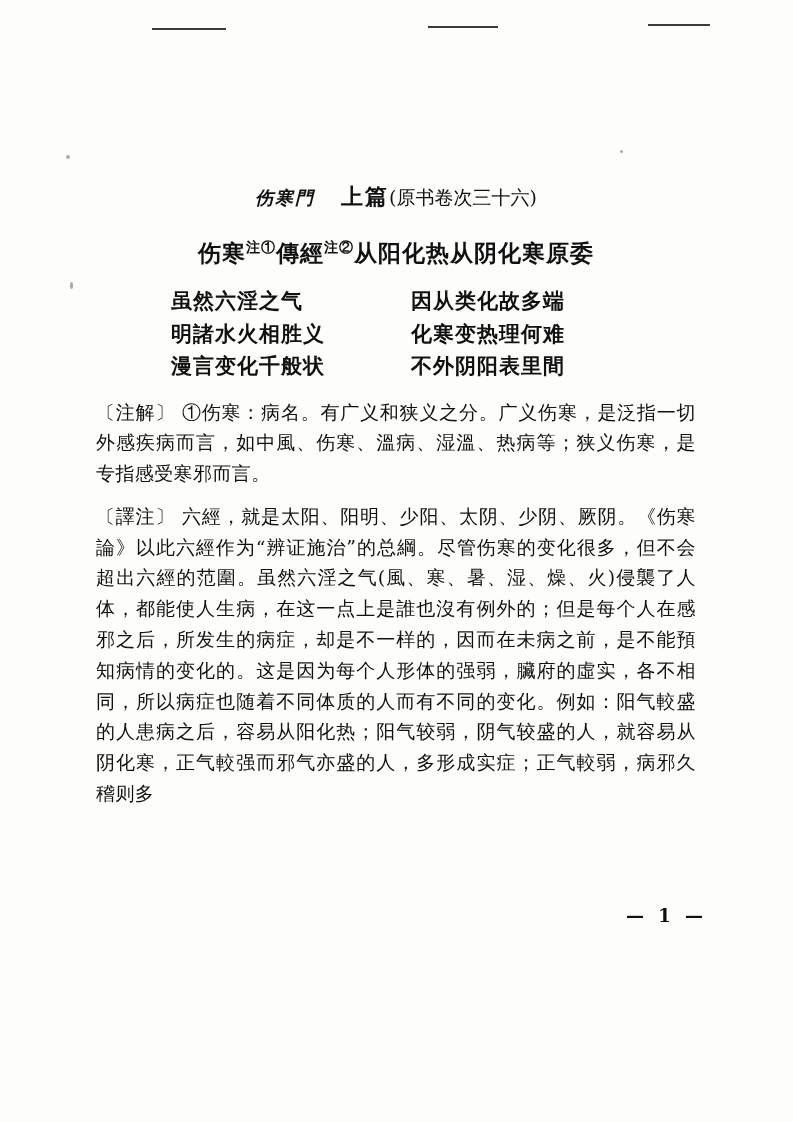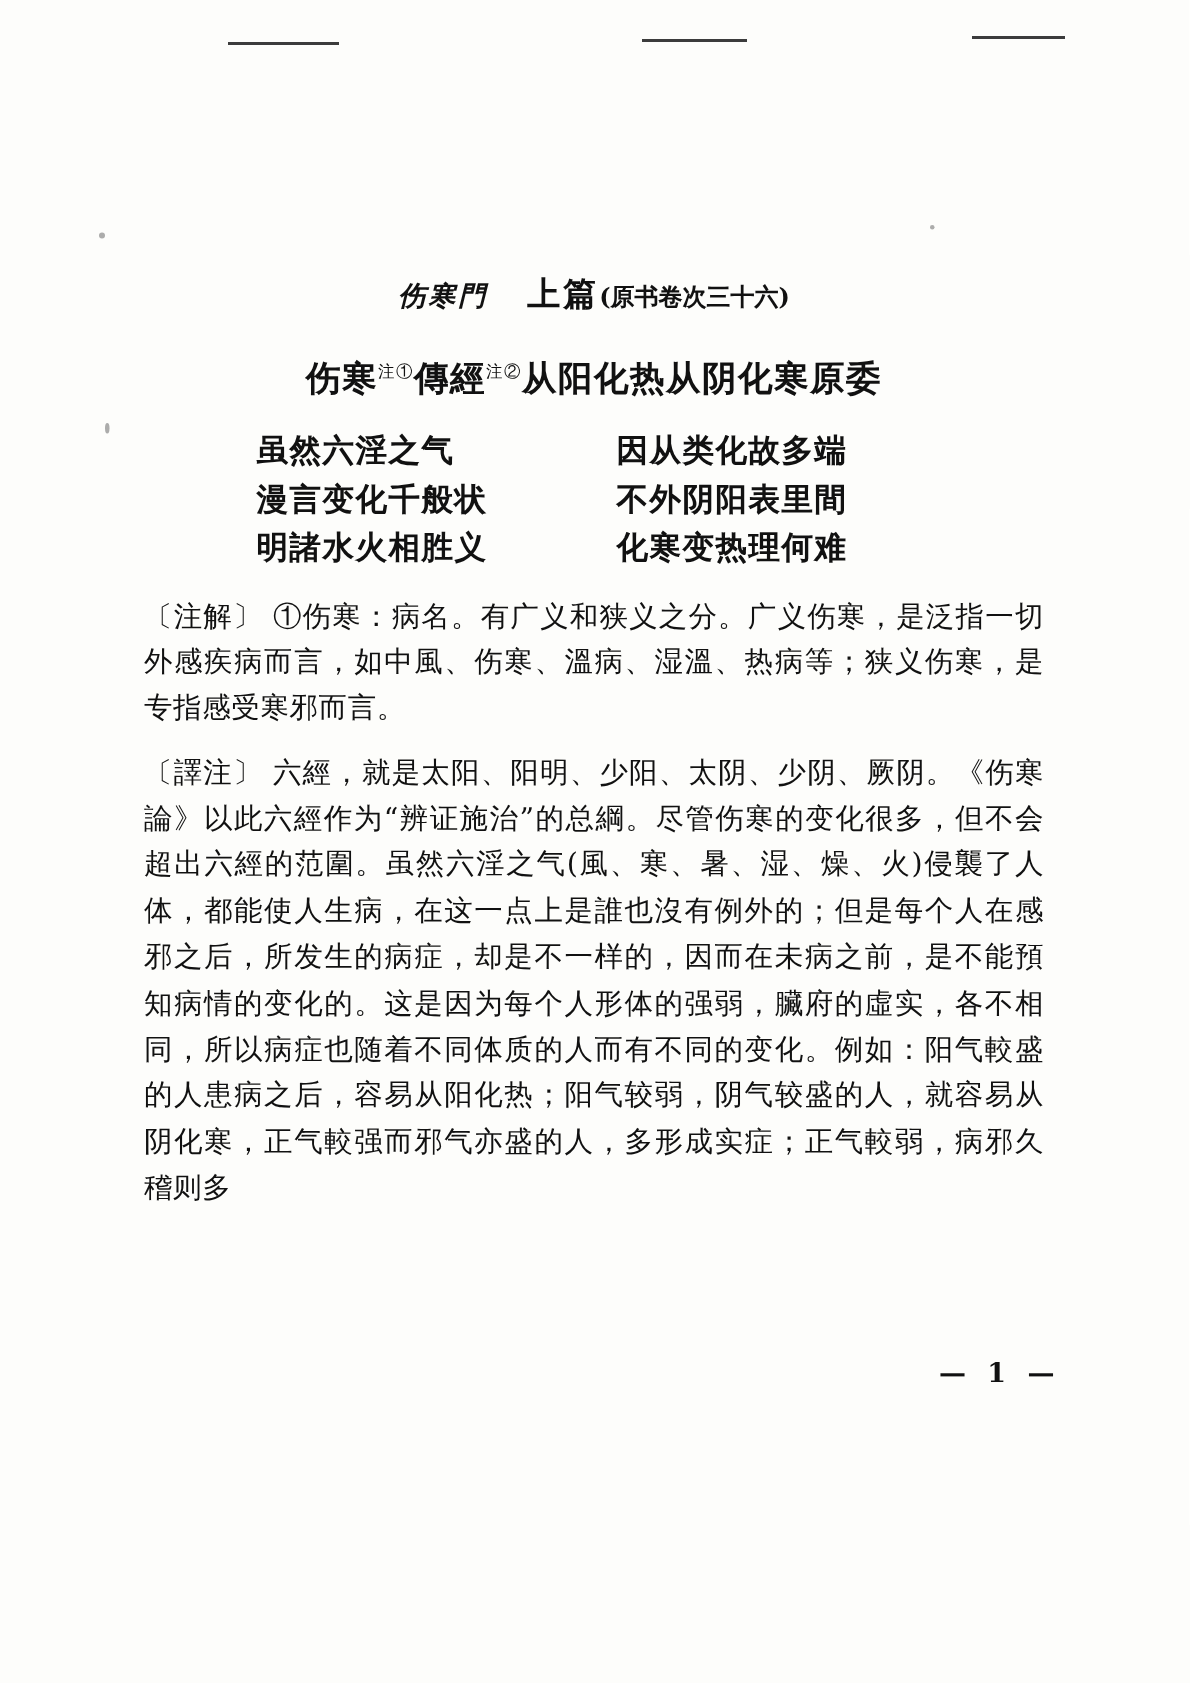"(原书卷次三十六)" .title-note { font-size: 16px -> 19px; font-weight: bold -> normal }
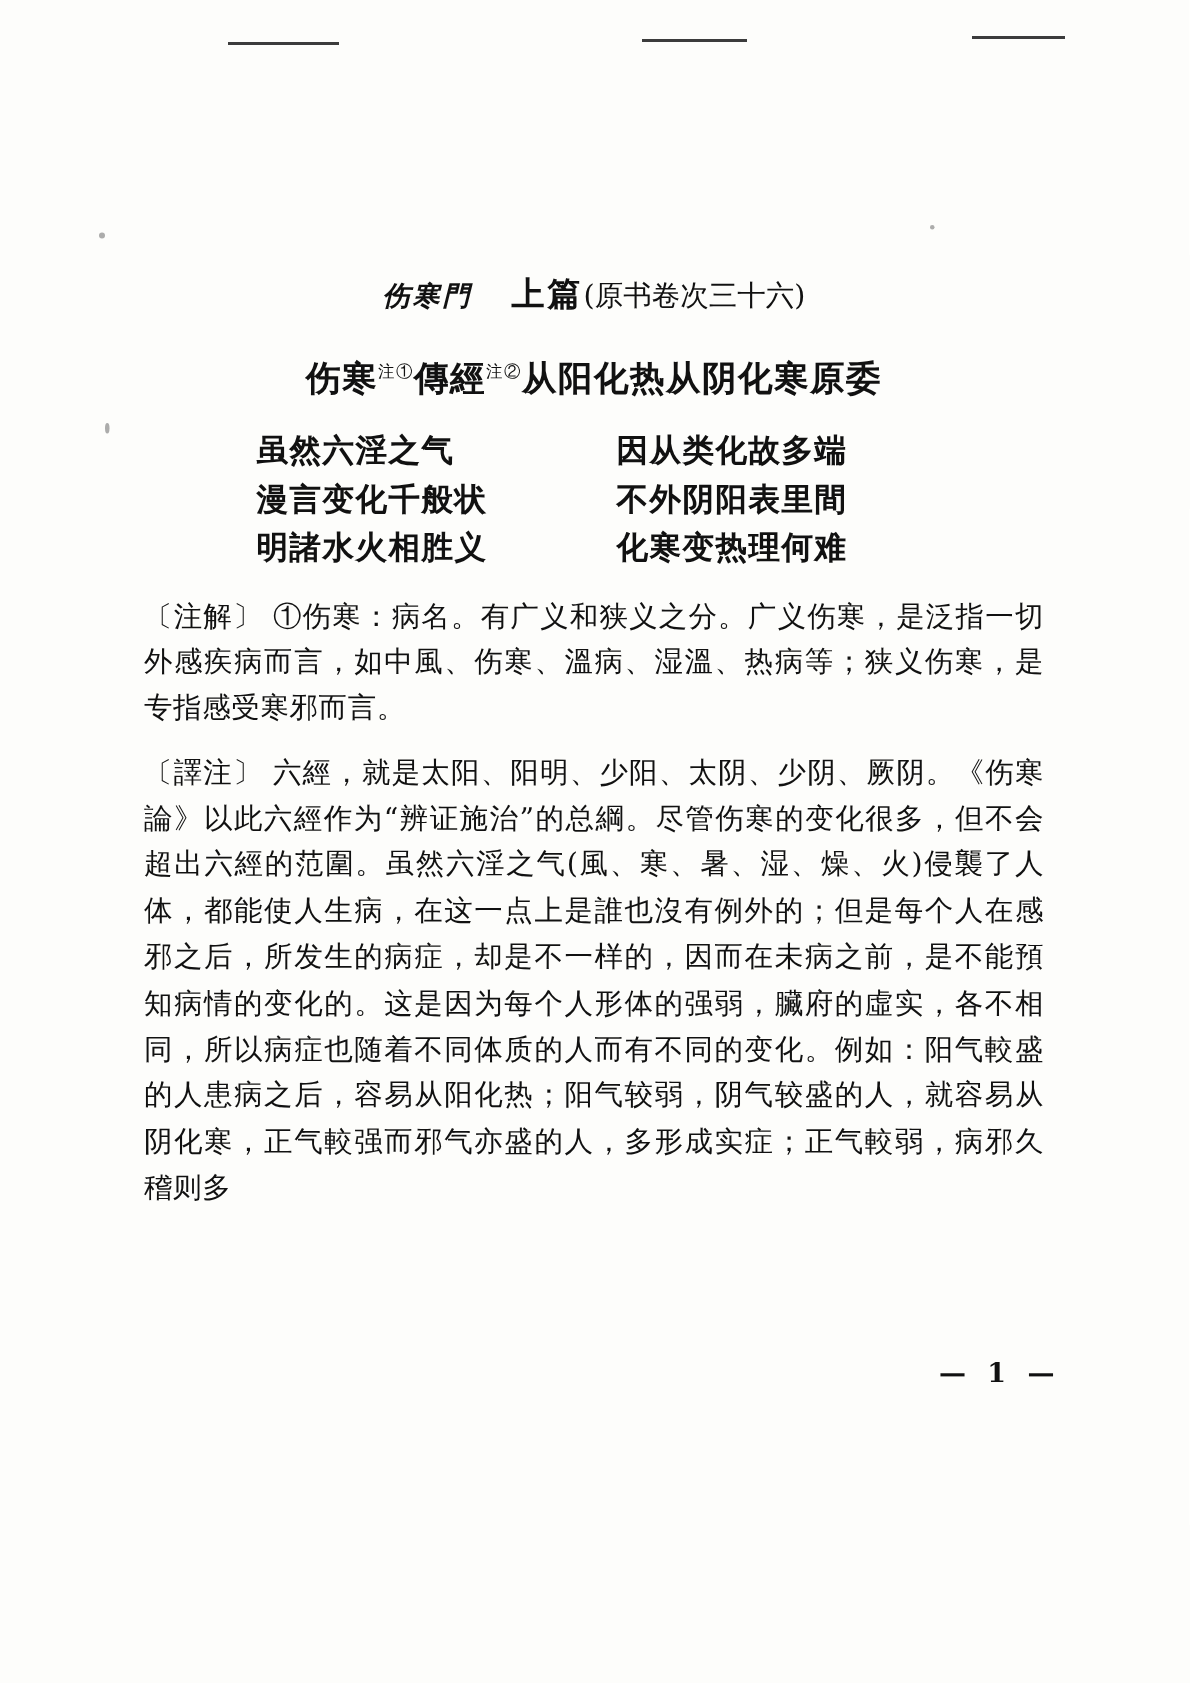"注①" .sup { font-size: 11px -> 14px; font-weight: normal -> bold }
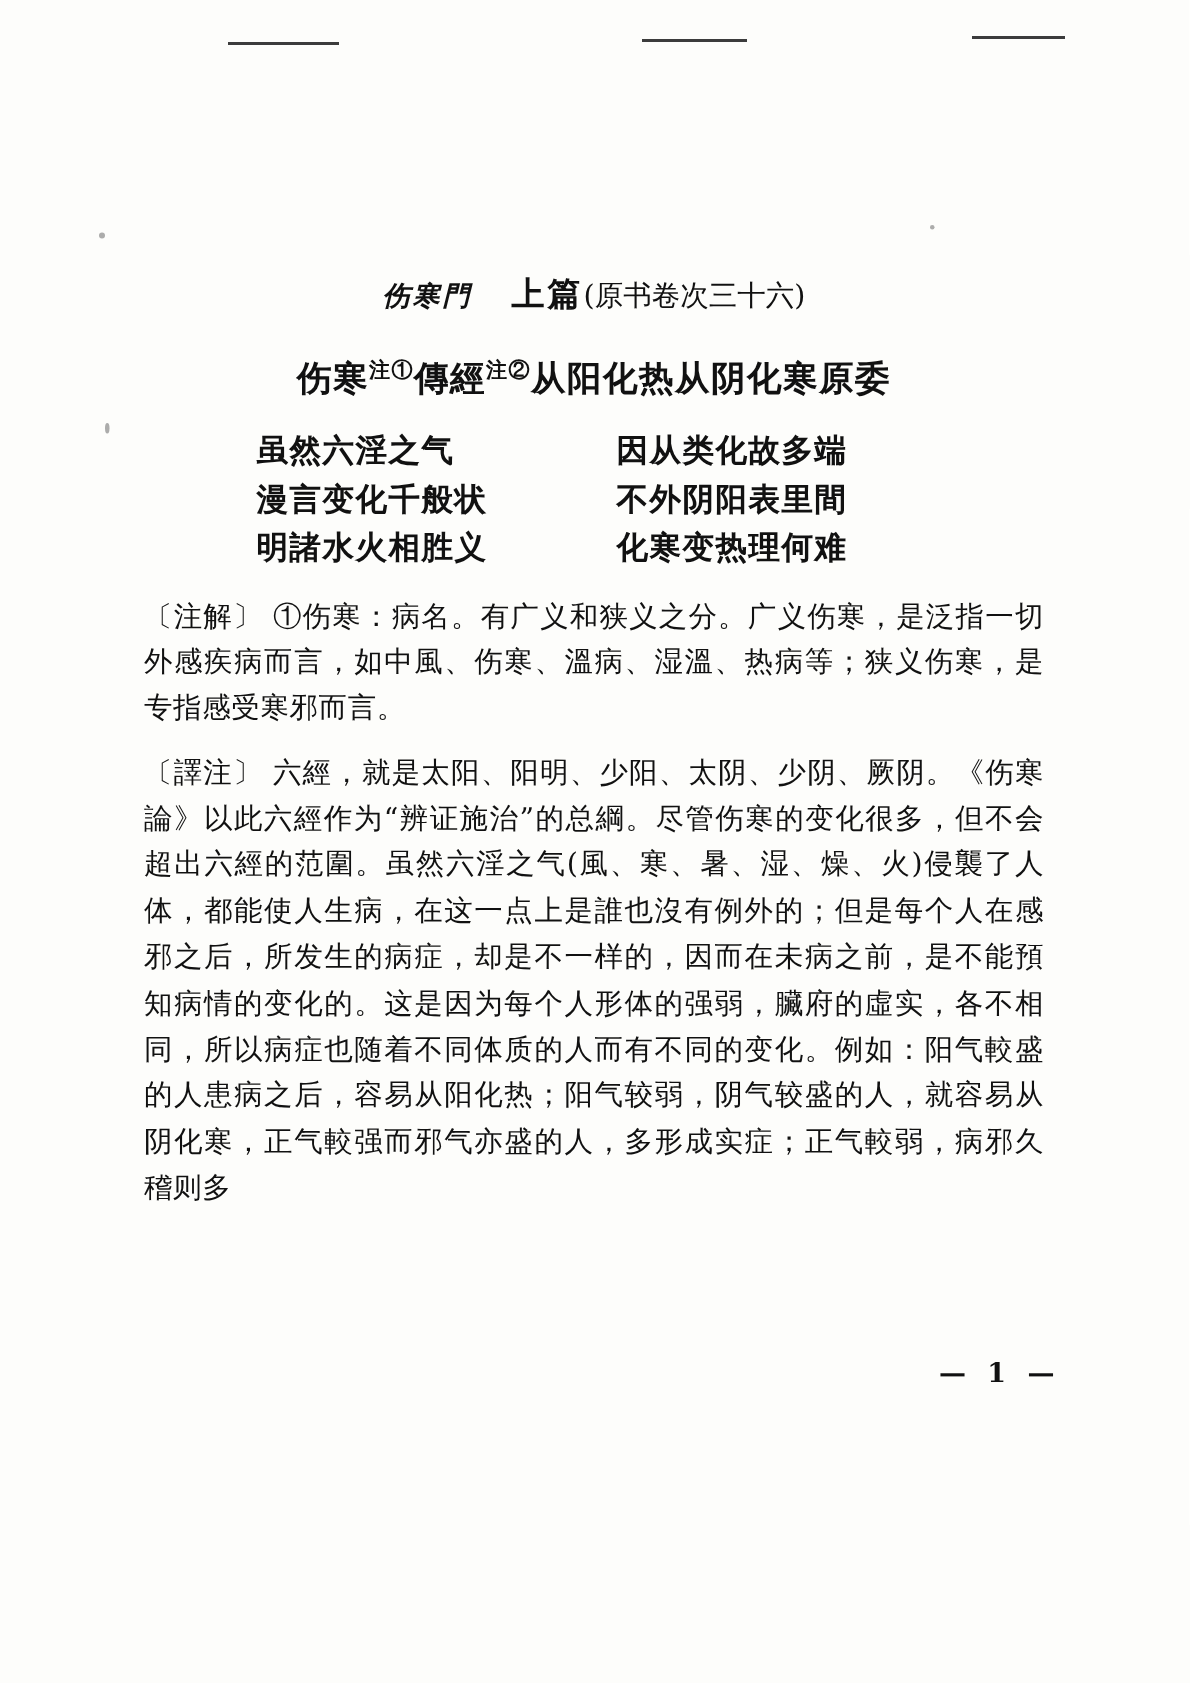"漫言变化千般状" div.verse-row { order: before "明諸水火相胜义" -> after "明諸水火相胜义" }
